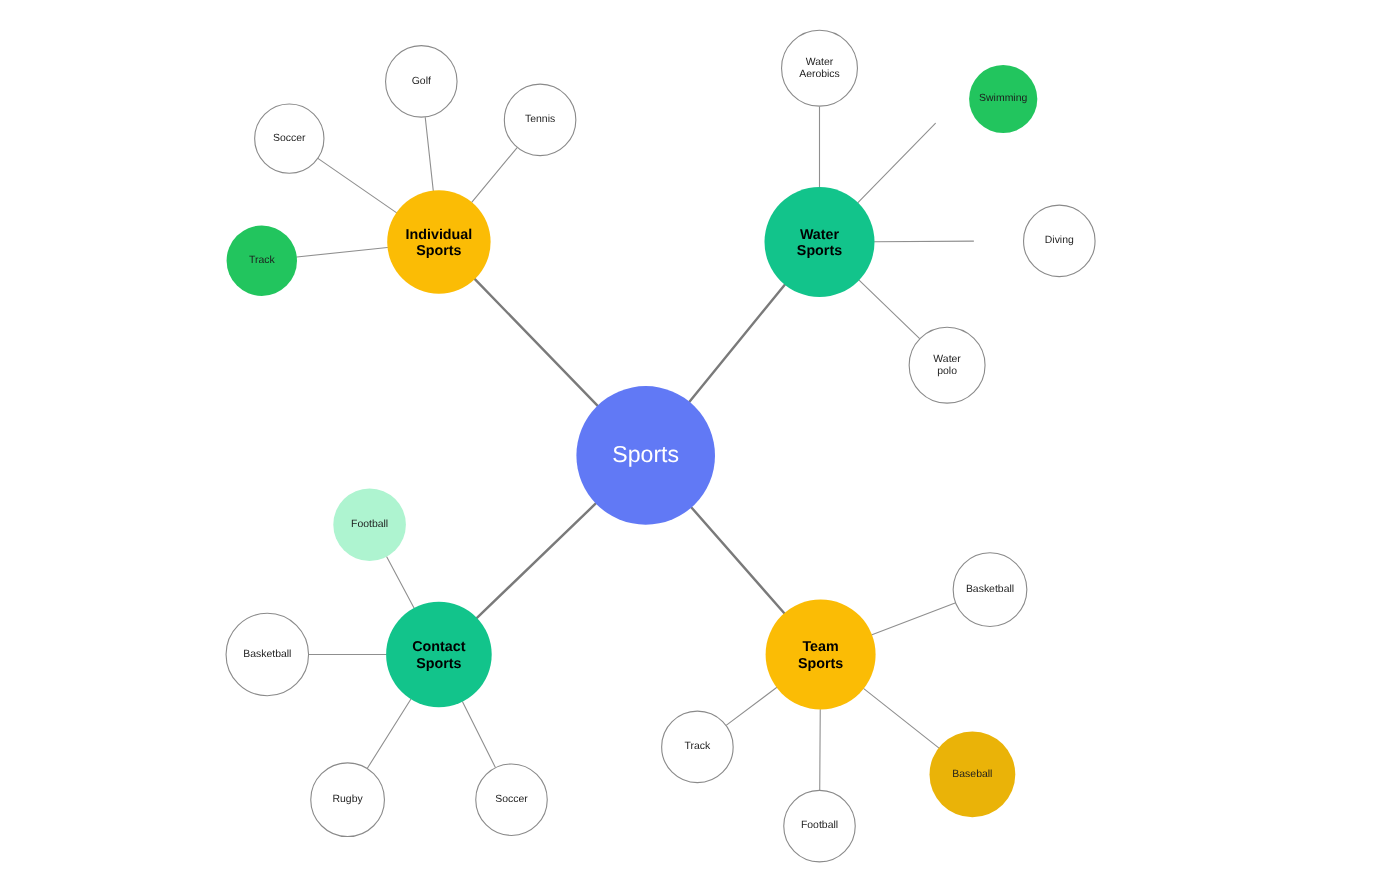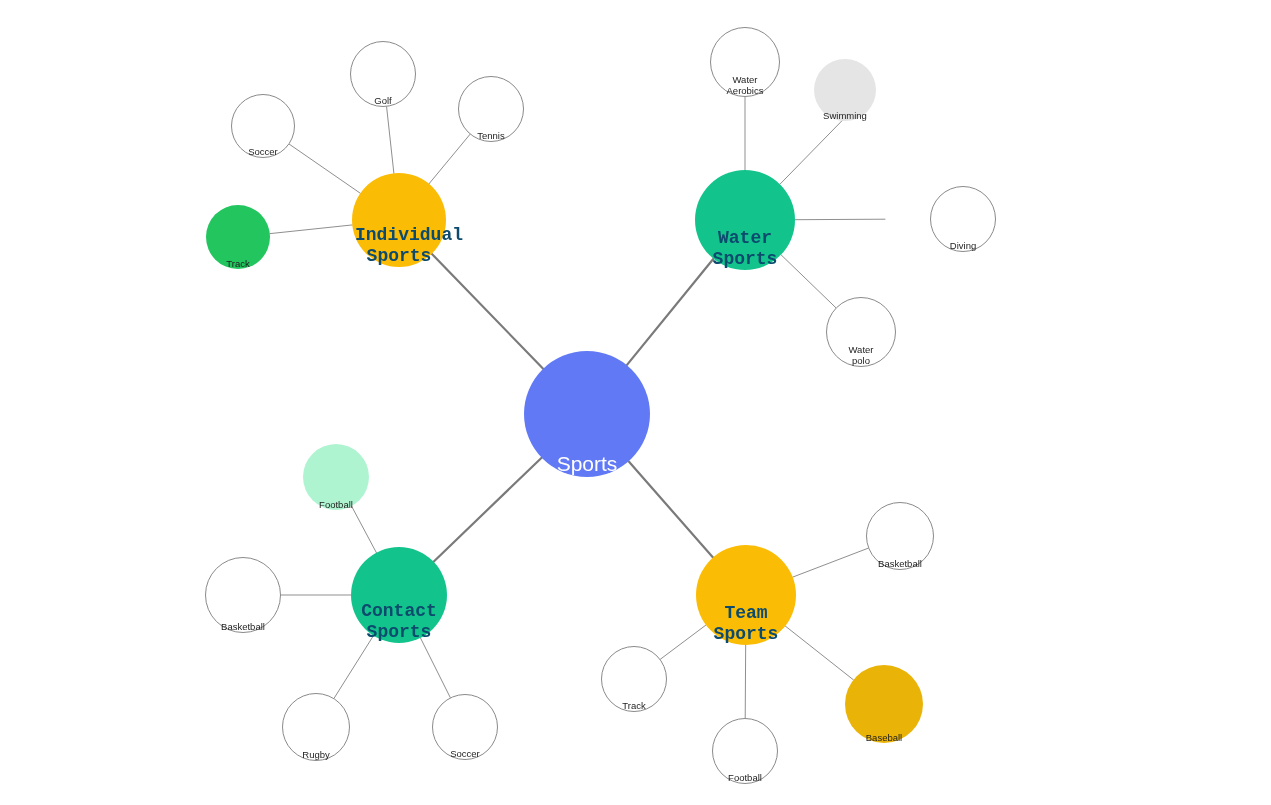"Water" .node { align-items: flex-end -> center }
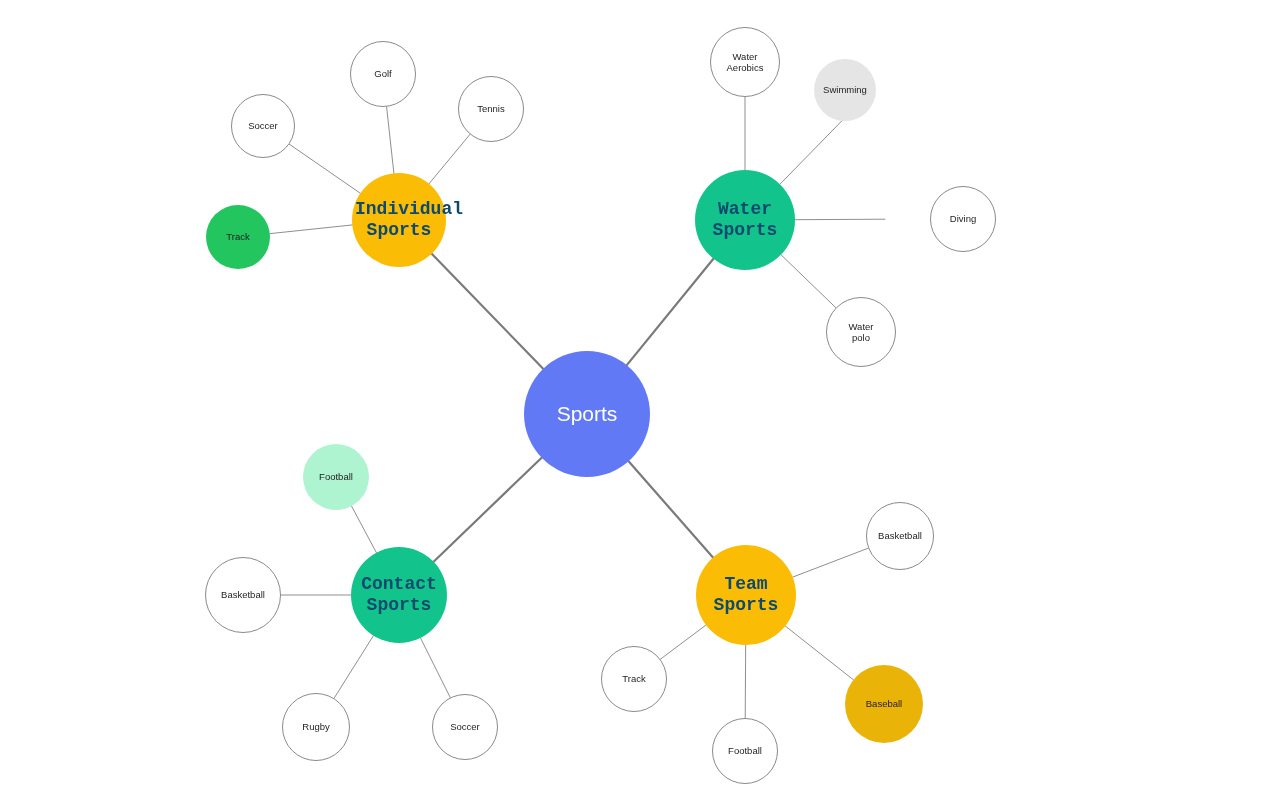"Swimming" div.node { background: #e5e5e5 -> #22c55e; left: 814px -> 881px }
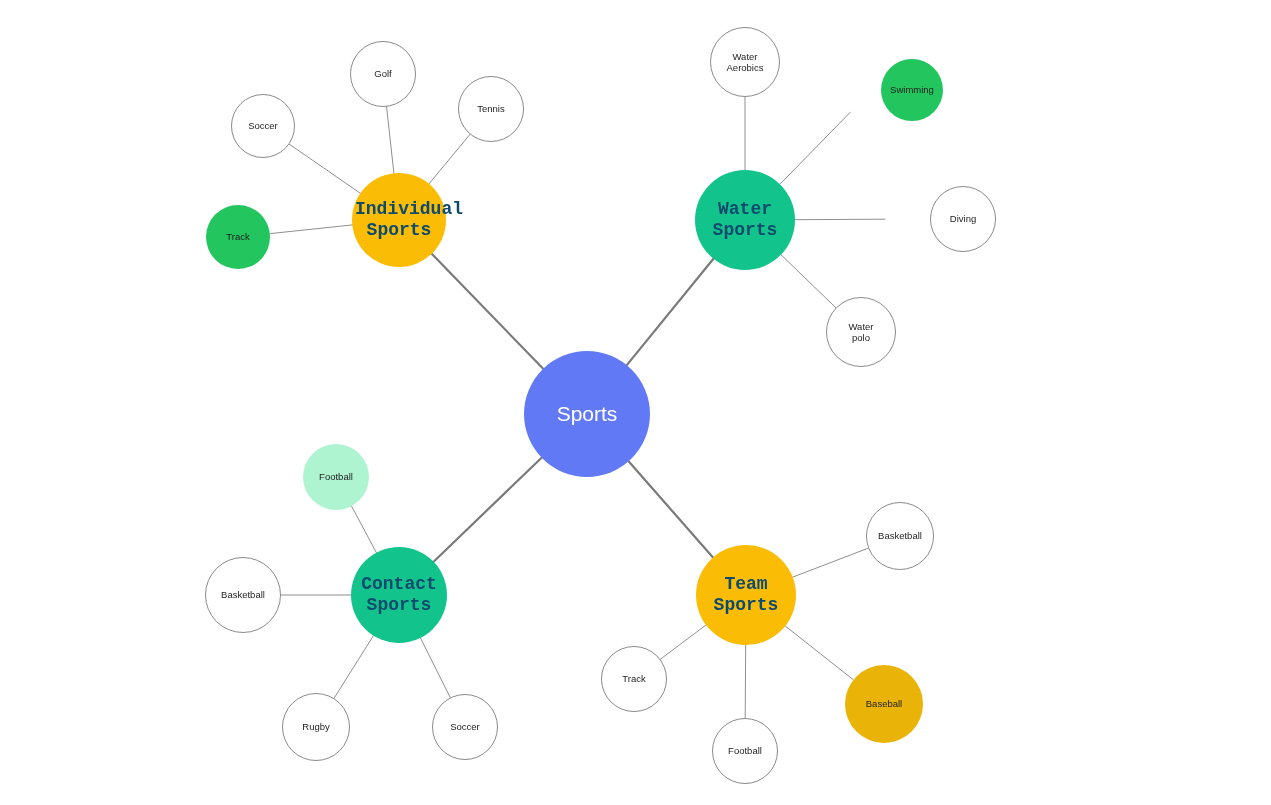"Individual" .node.branch { color: #0c4a6e -> #000000; font-family: Liberation Mono, monospace -> none; font-size: 18px -> 13px }
